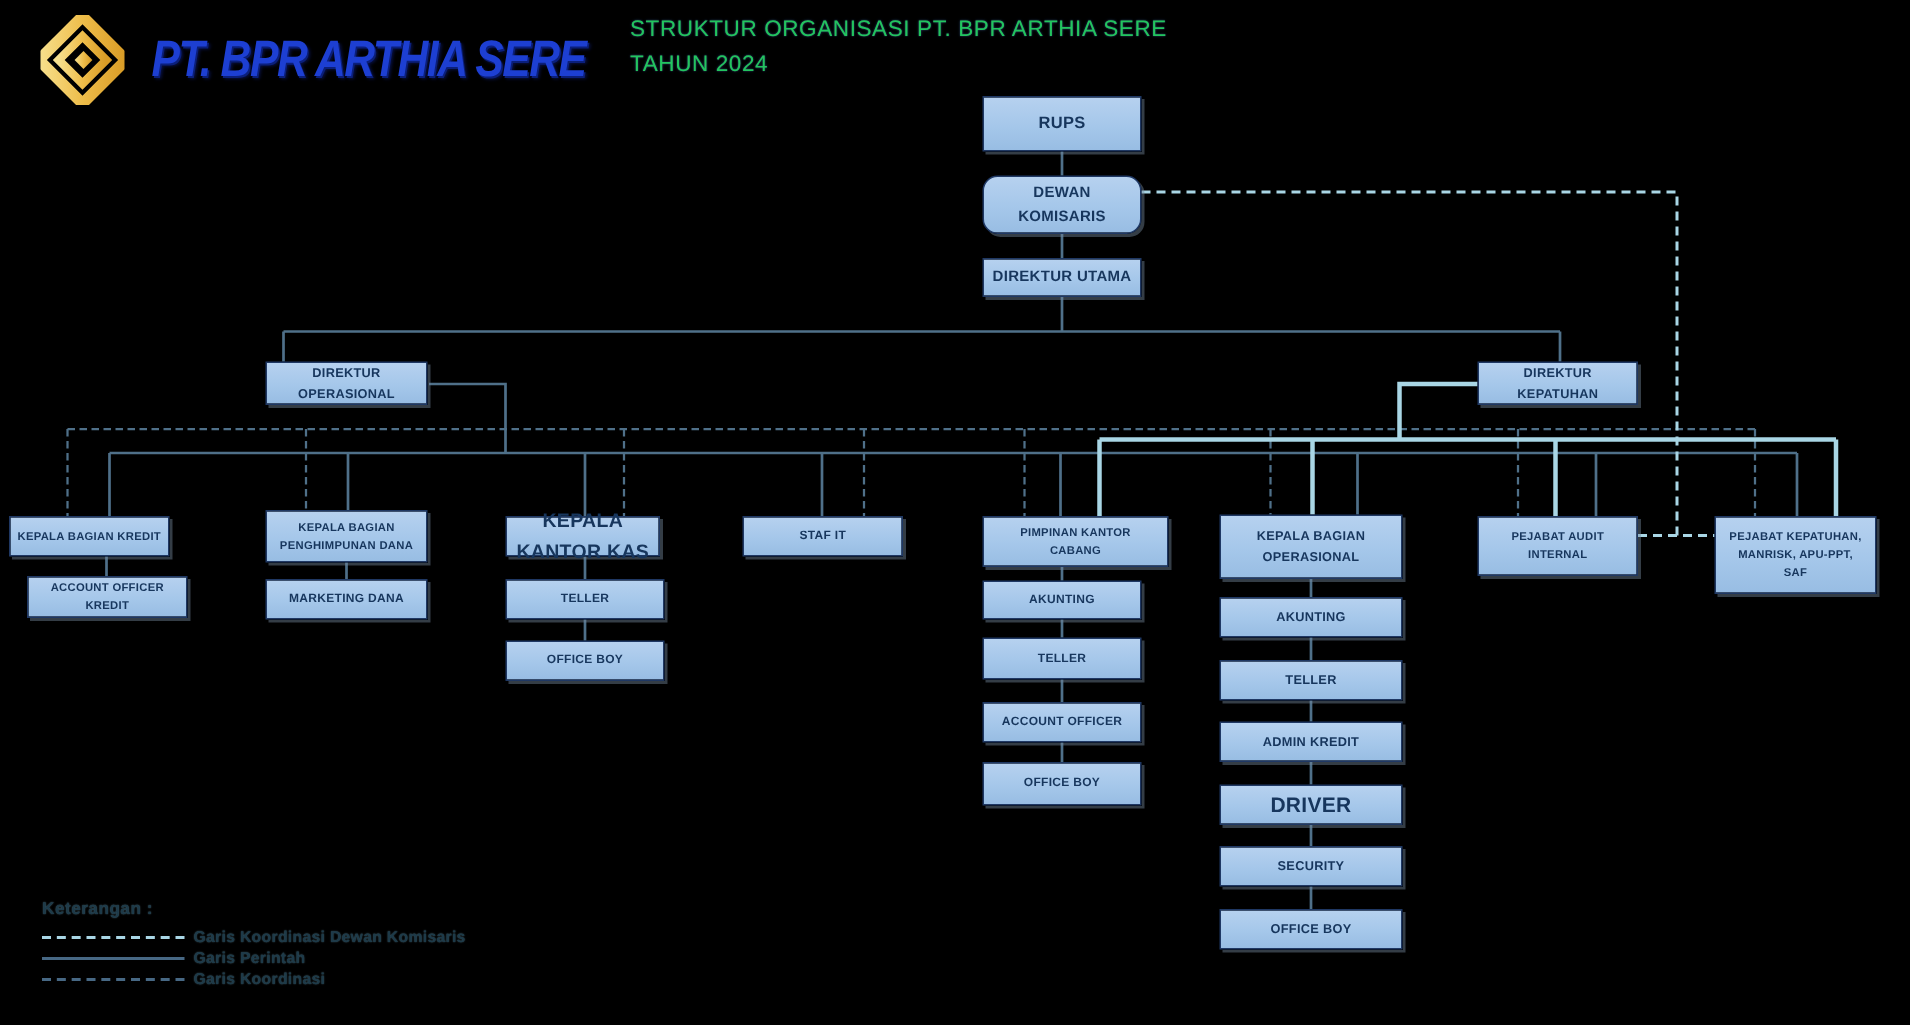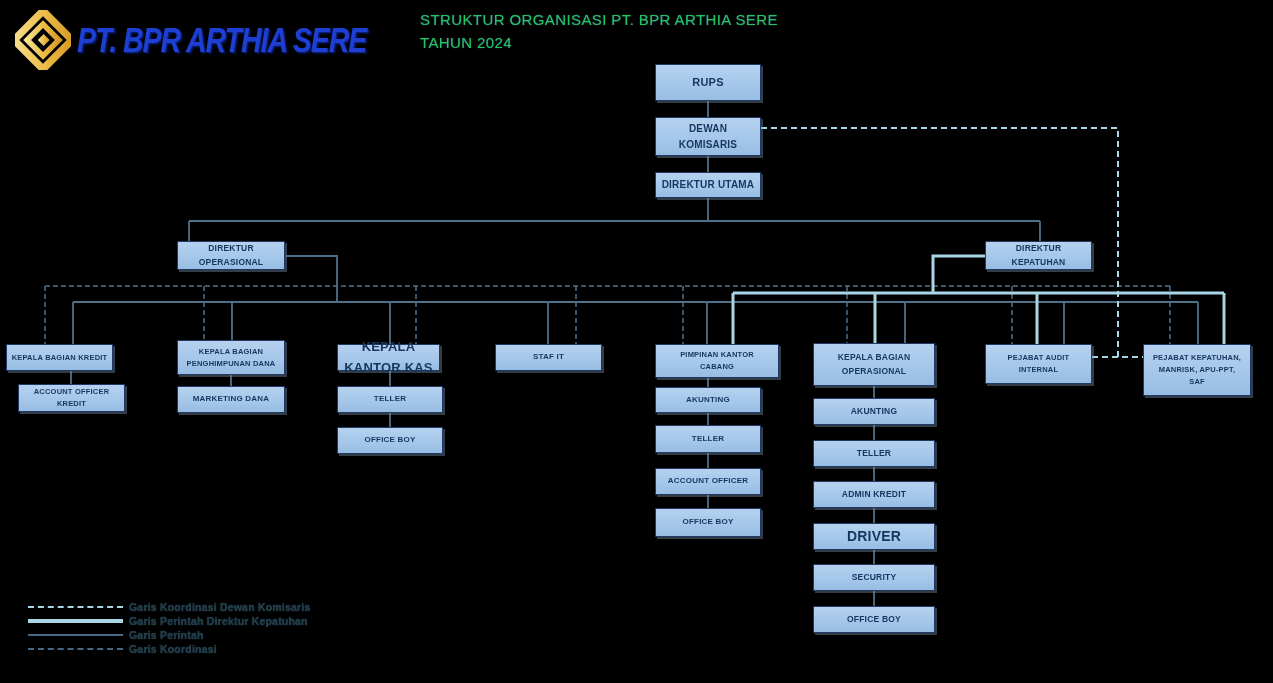"PT. BPR ARTHIA SERE" .logo { gap: 6px -> 18px; left: 15px -> 27px }
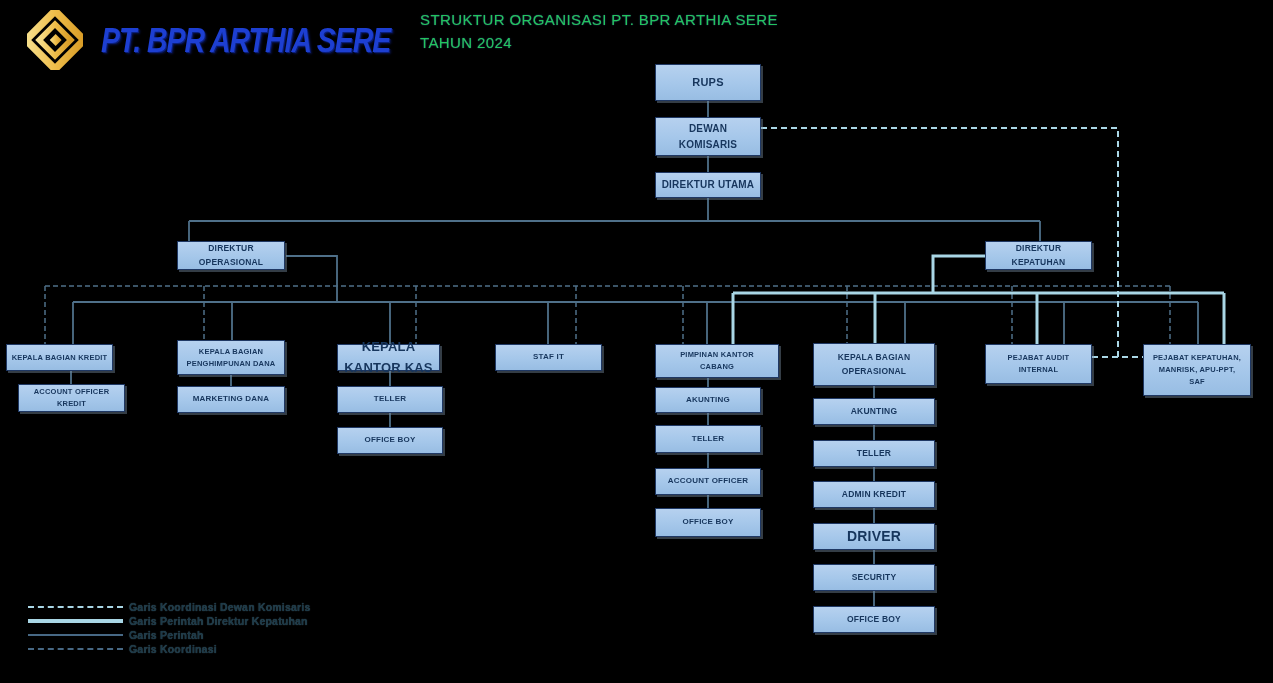"DEWAN" div.node { border-radius: none -> 10px }
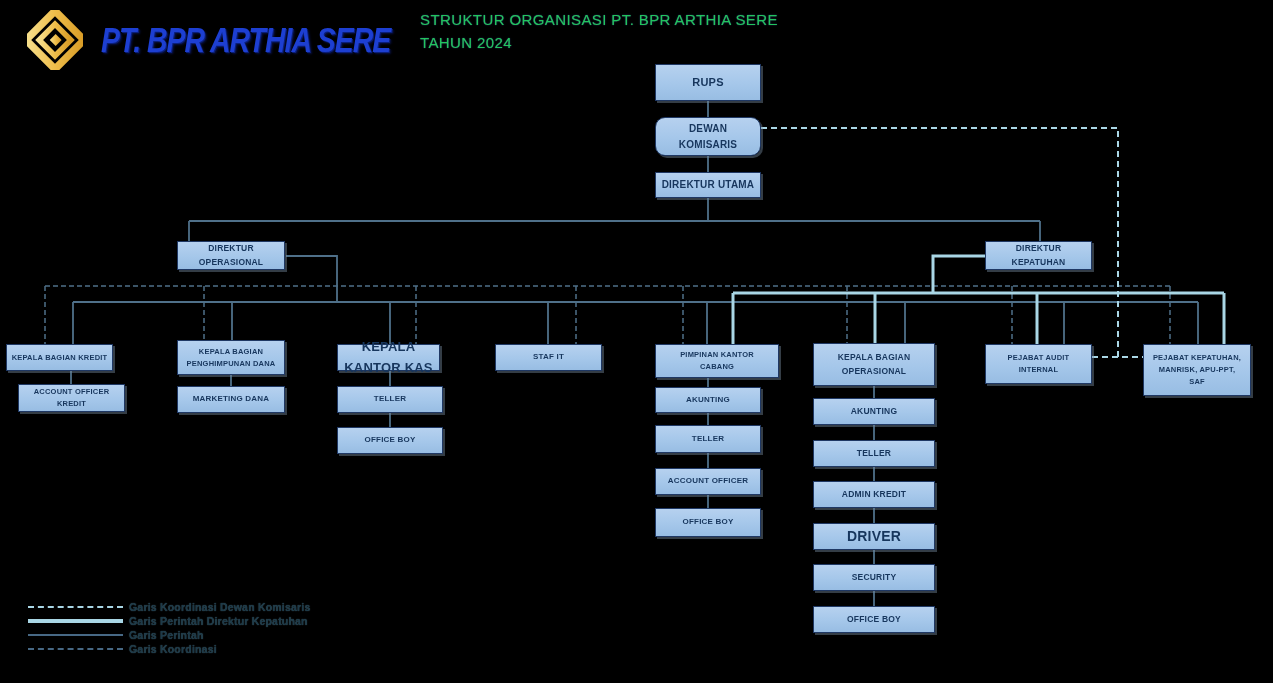"Keterangan :" div.legend-heading { html: none -> <div>Keterangan :</div> }
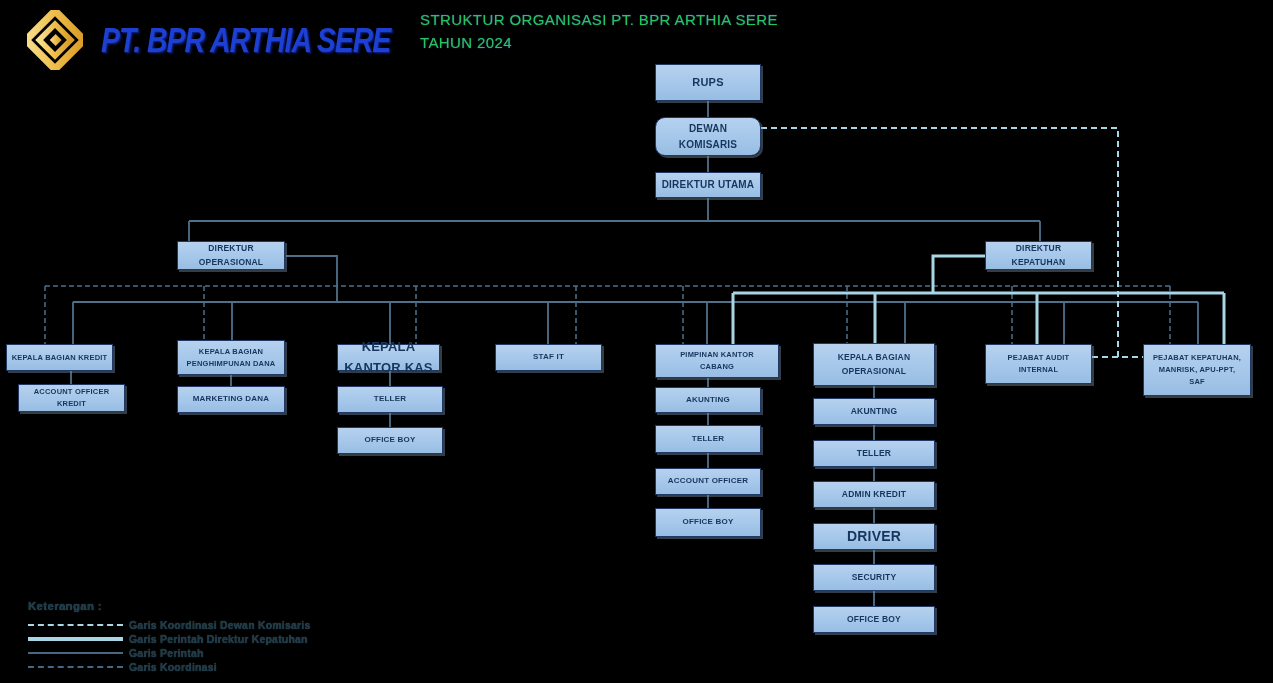"Garis Perintah Direktur Kepatuhan" div.legend-row { html: <div> <div></div> <div>Garis Perintah Direktur Kepatuhan</div> </div> -> none }
